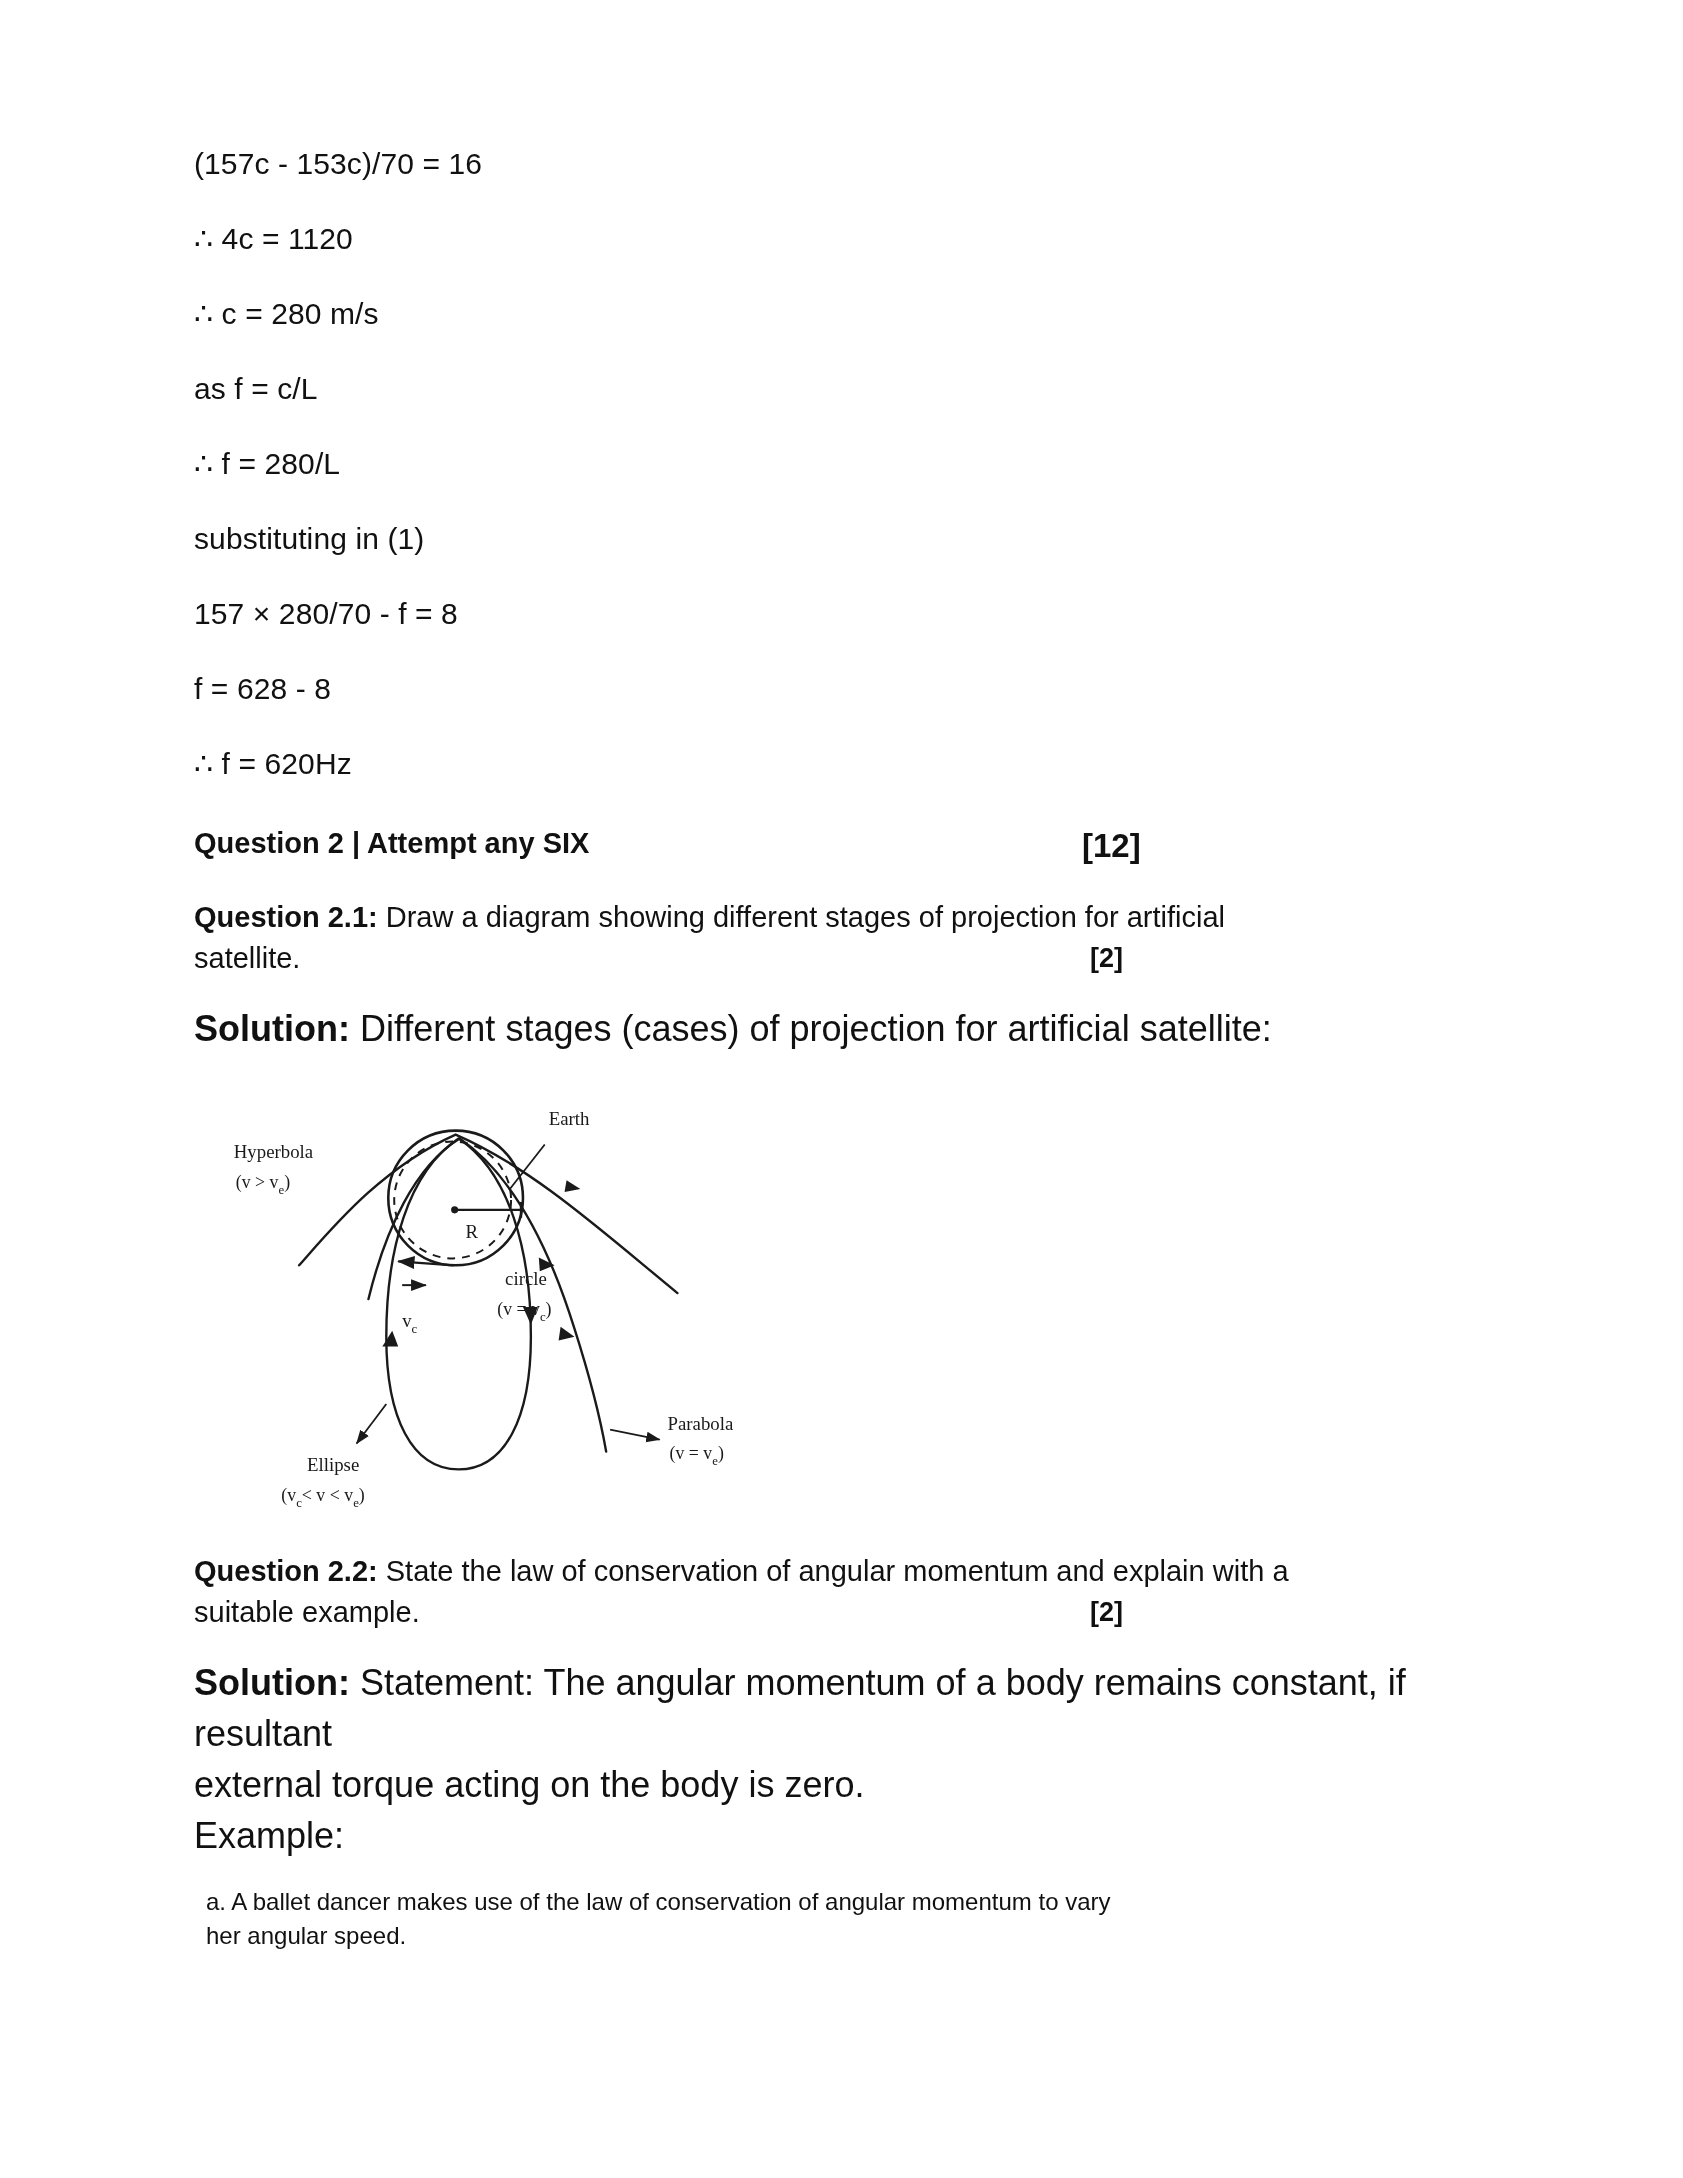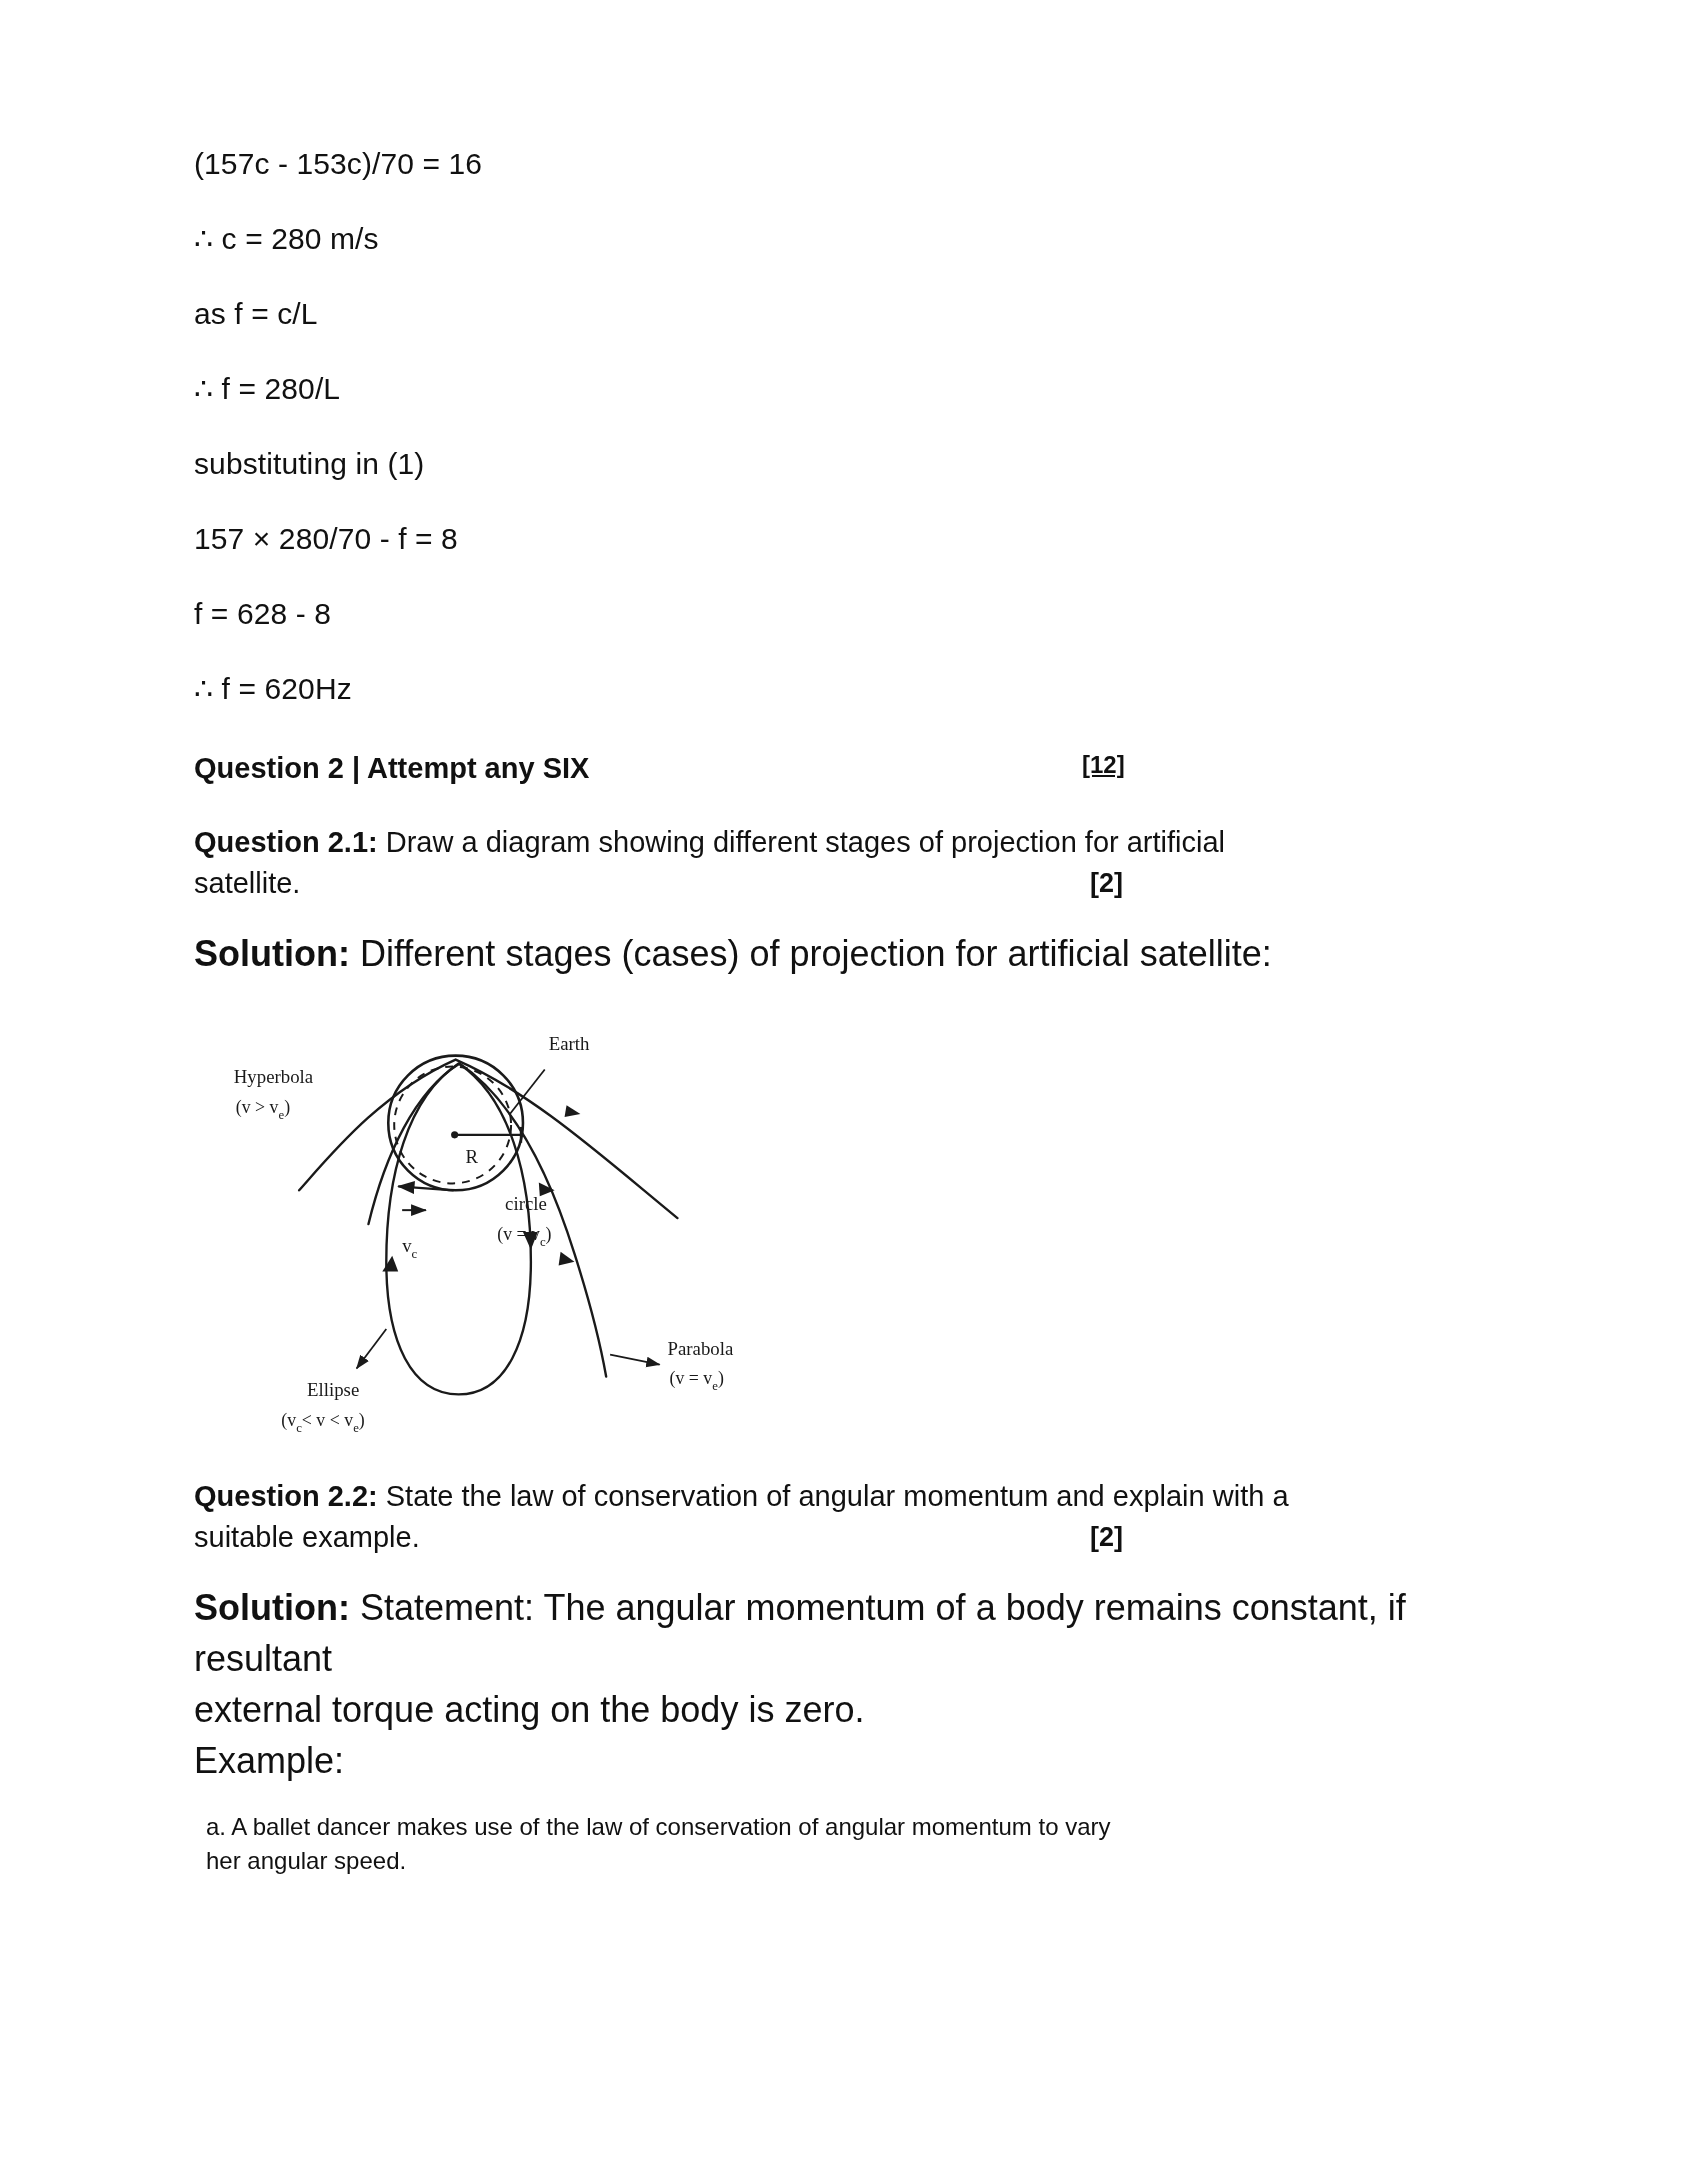"∴ 4c = 1120" div.eq-line { html: none -> <div>∴ 4c = 1120</div> }
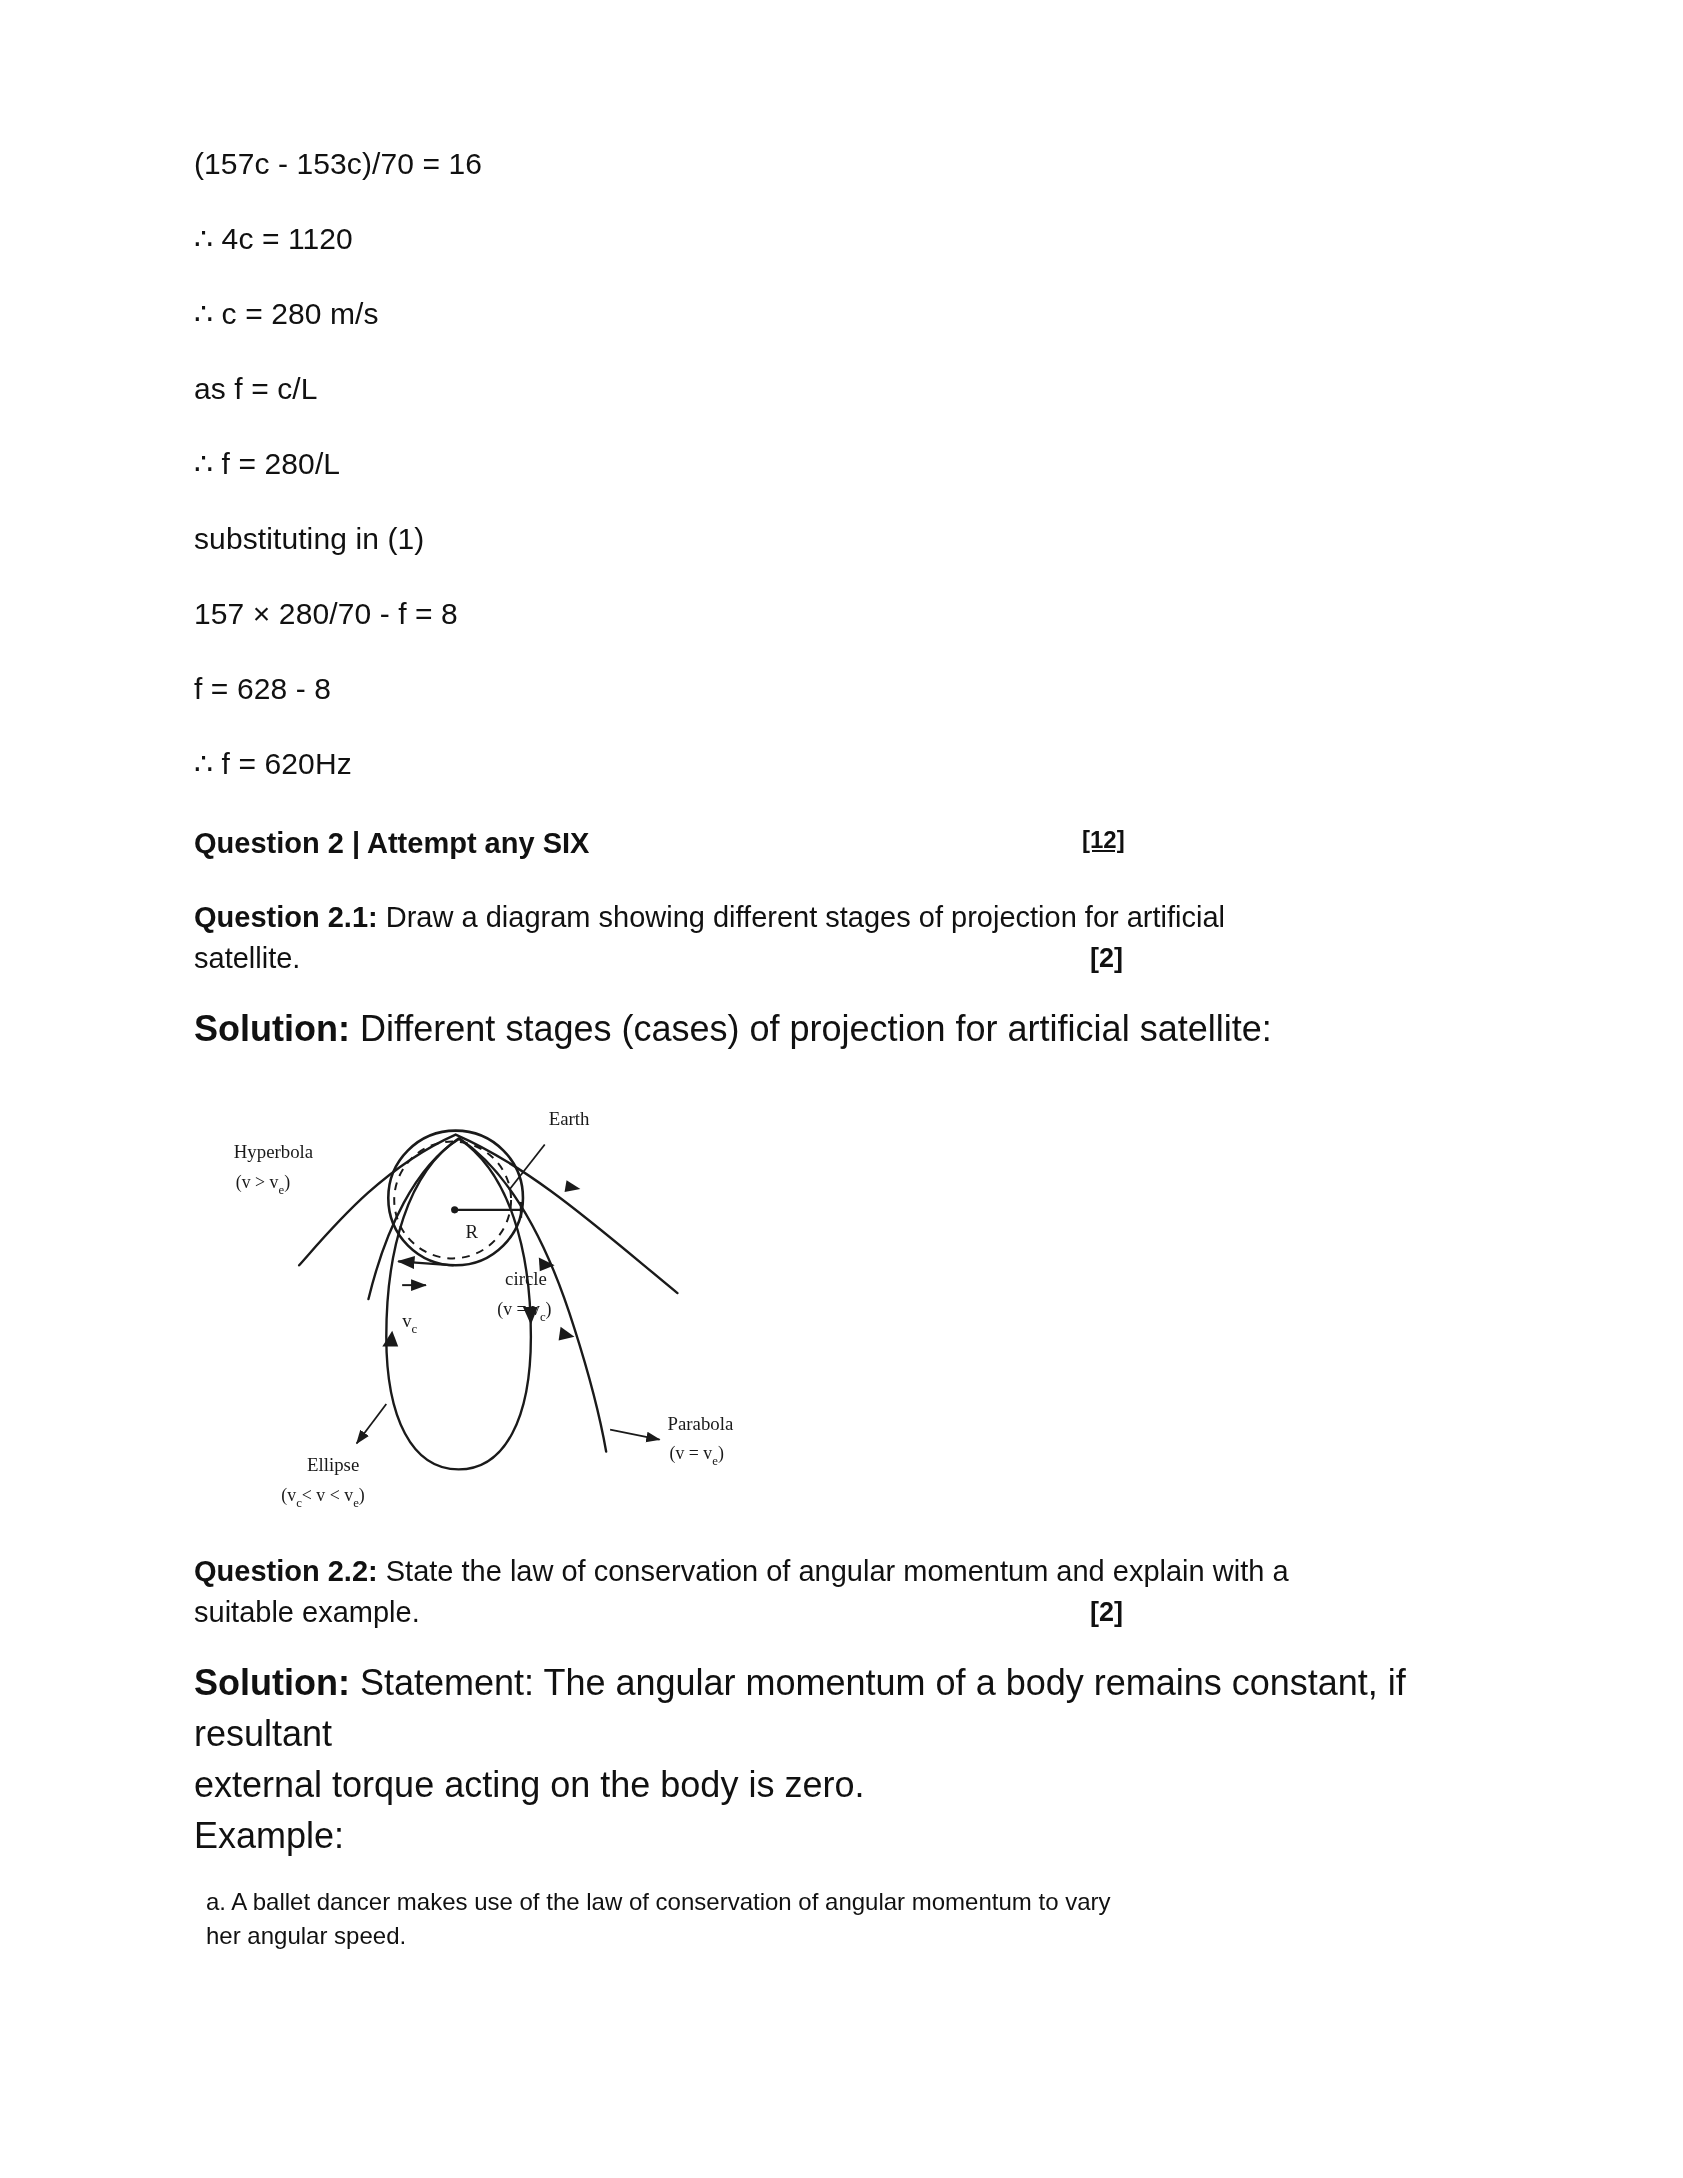"[12]" .marks { font-size: 24px -> 33px; text-decoration: underline -> none }
